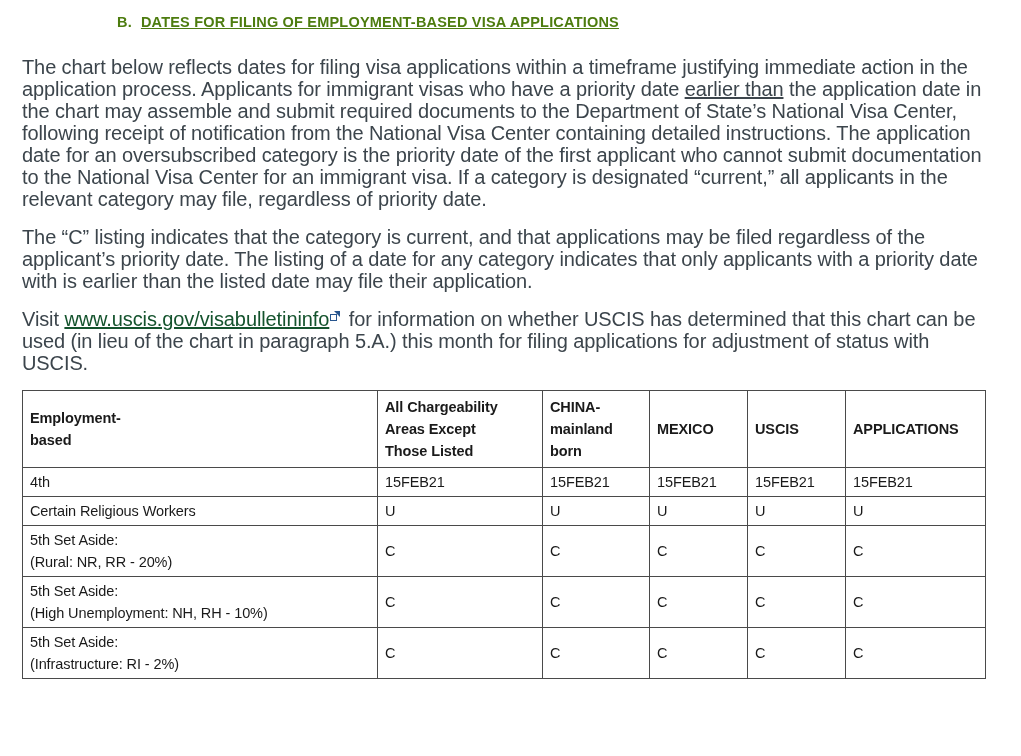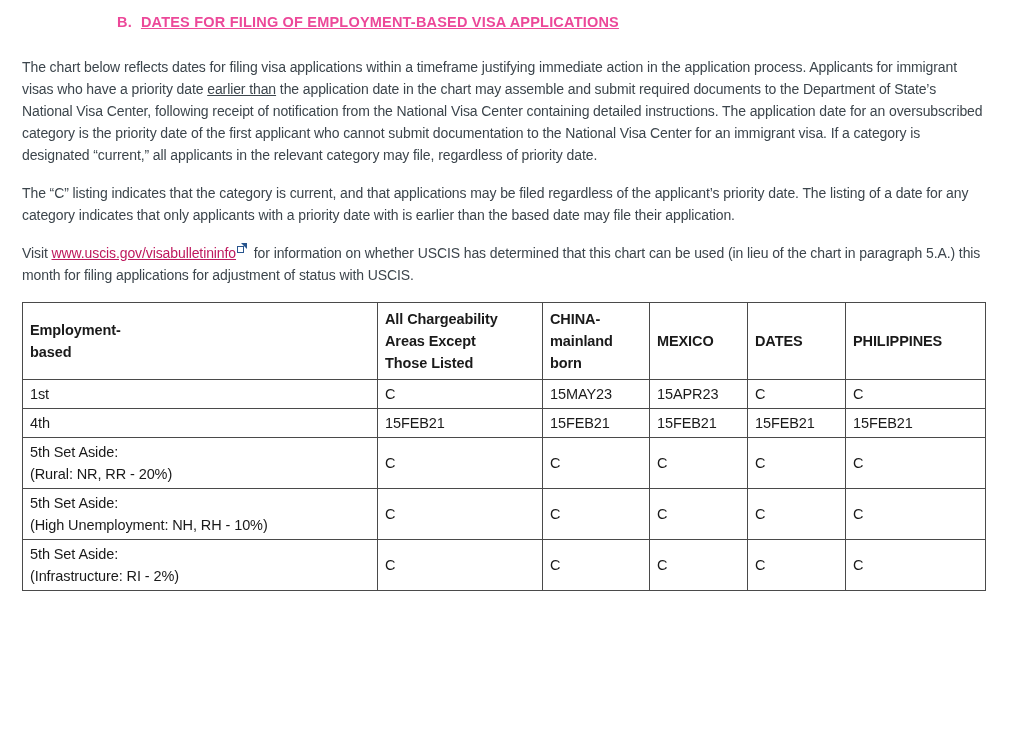"B. DATES FOR FILING OF" .heading { color: #ec4899 -> #4d7c0f }
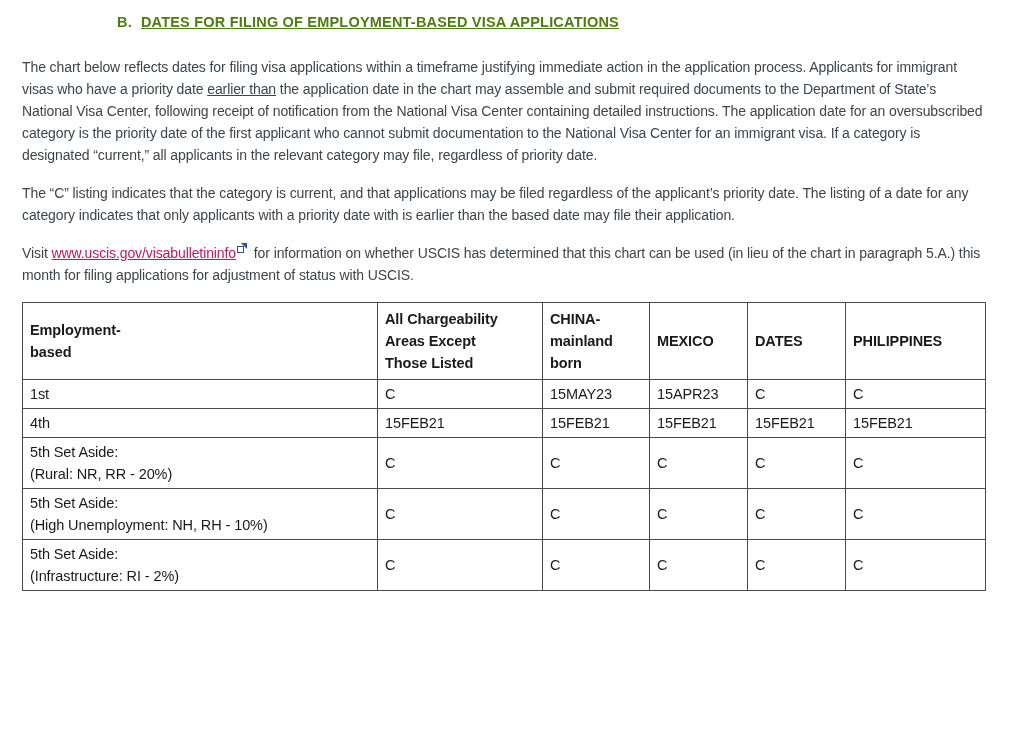"The chart below reflects dates" .para { font-size: 14px -> 20px }
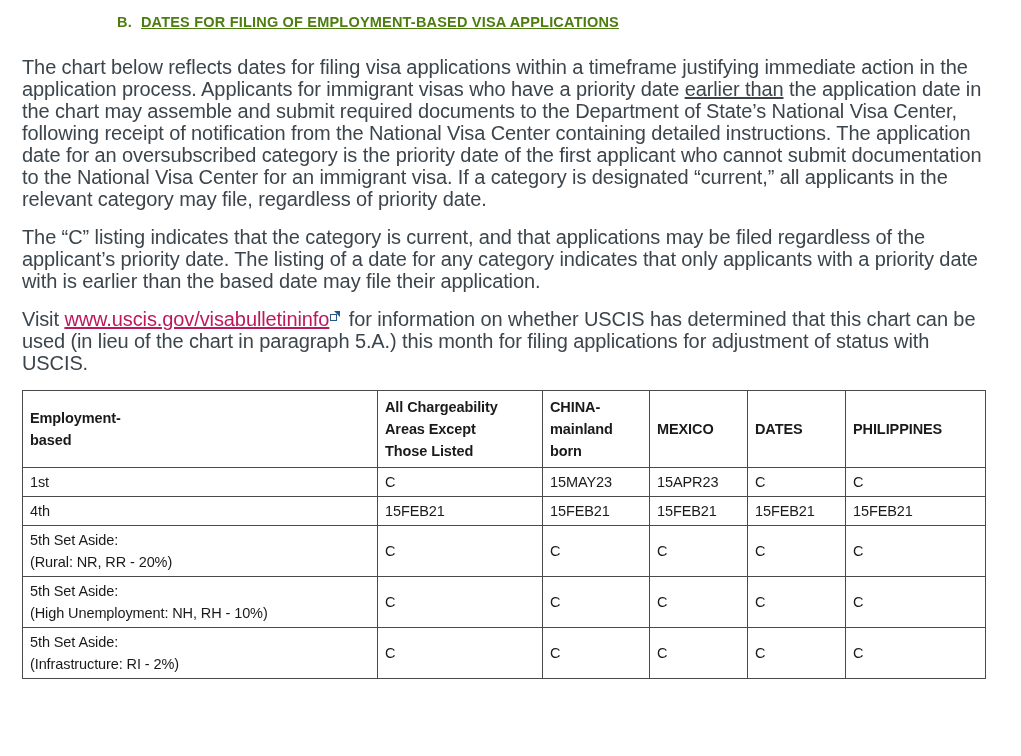"than the based date may" span { text: based -> listed }
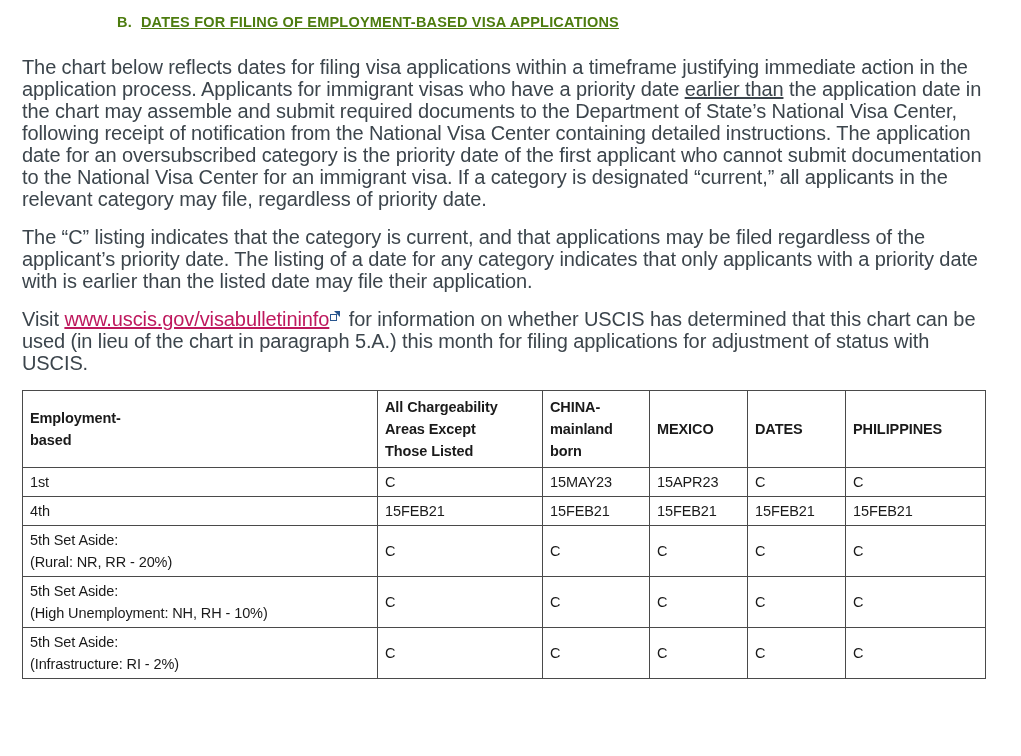"www.uscis.gov/visabulletininfo" a.doc-link { color: #be185d -> #14532d }
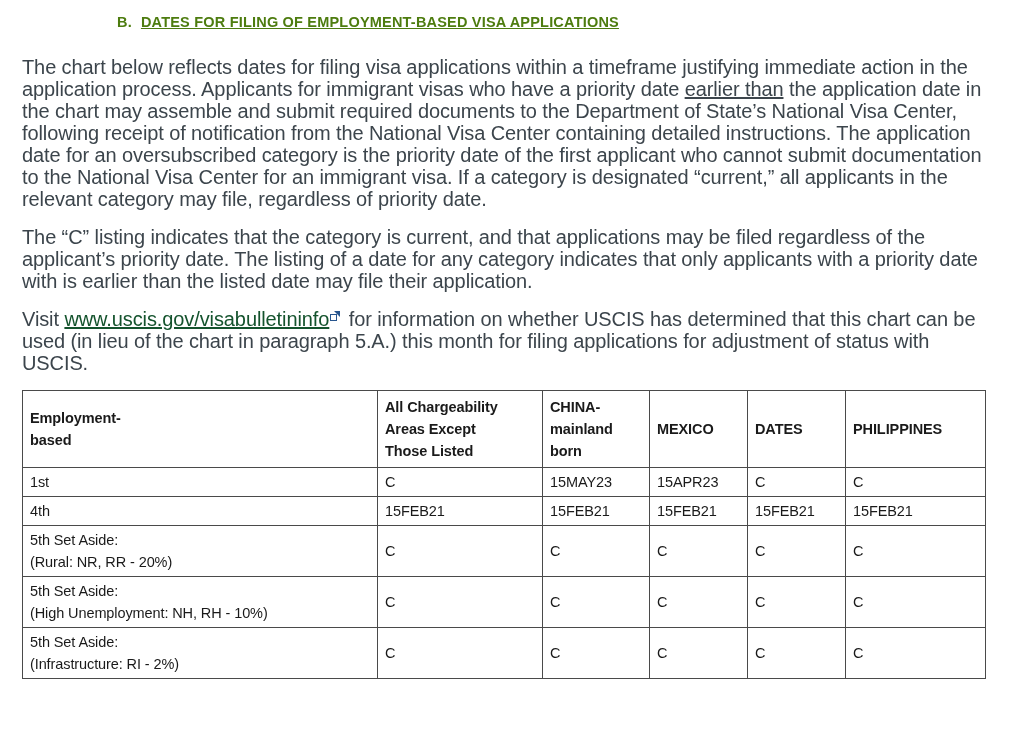"DATES" th { text: DATES -> USCIS }
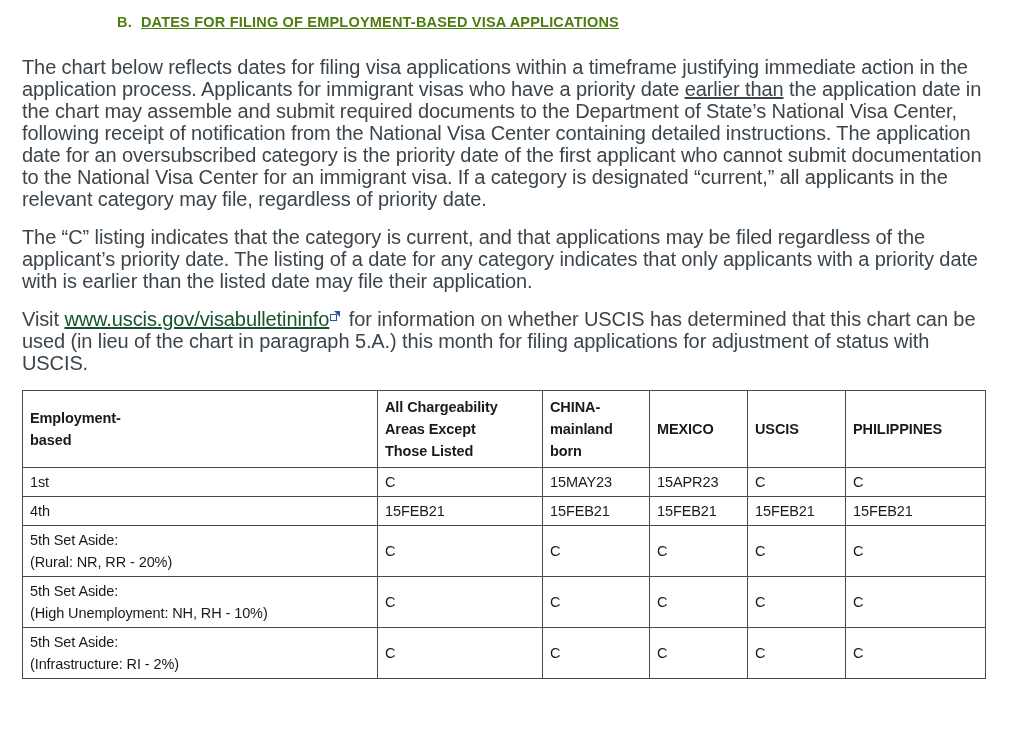"PHILIPPINES" th { text: PHILIPPINES -> APPLICATIONS }
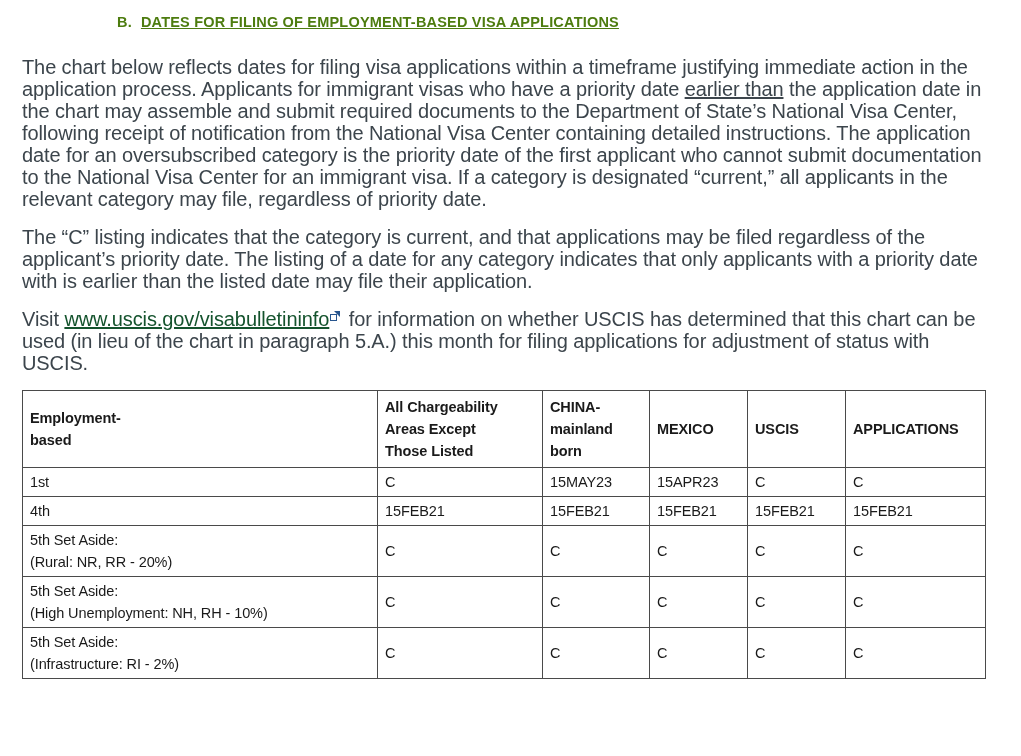"1st" tr { html: <tr> <td>1st</td> <td>C</td> <td>15MAY23</td> <td>15APR23</td> <td>C</td> <td>C</td> </tr> -> none }
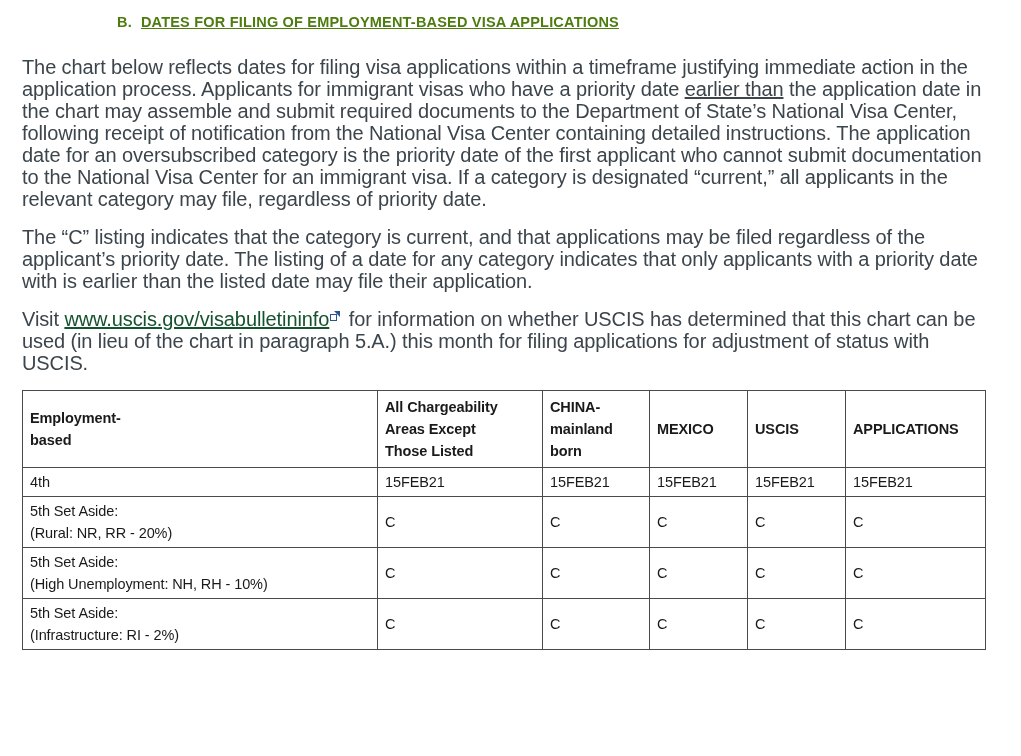"Certain Religious Workers" tr { html: none -> <tr> <td>Certain Religious Workers</td> <td>U</td> <td>U</td> <td>U</td> <td>U</td> <td>U</td> </tr> }
